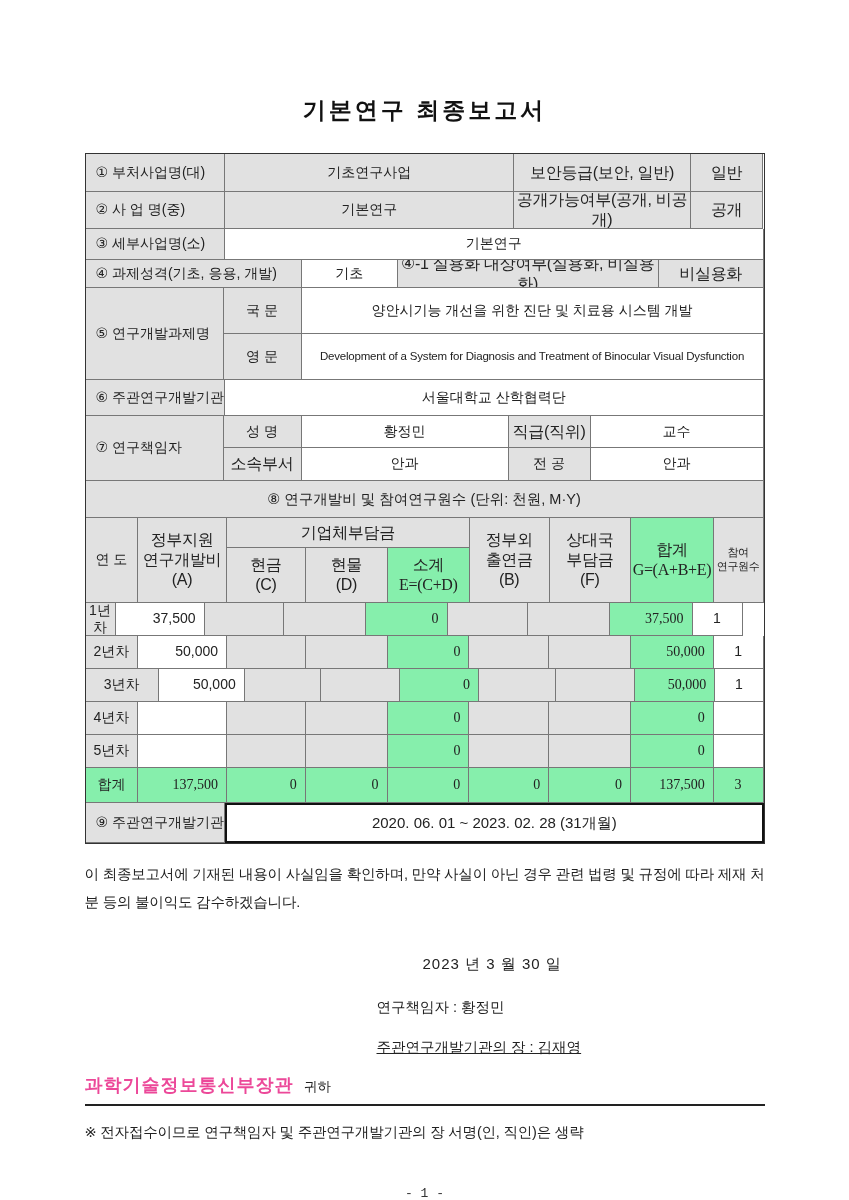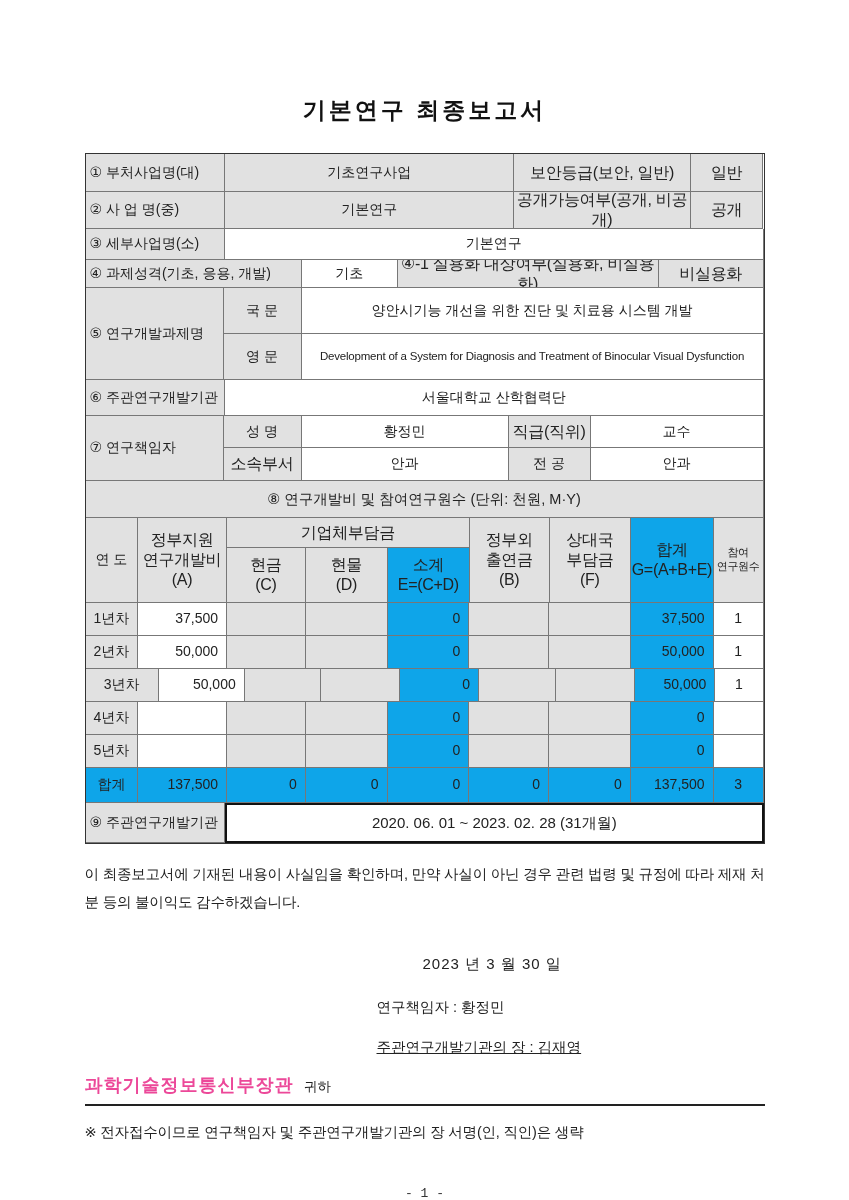"① 부처사업명(대)" .lbl { padding-left: 4px -> 10px }
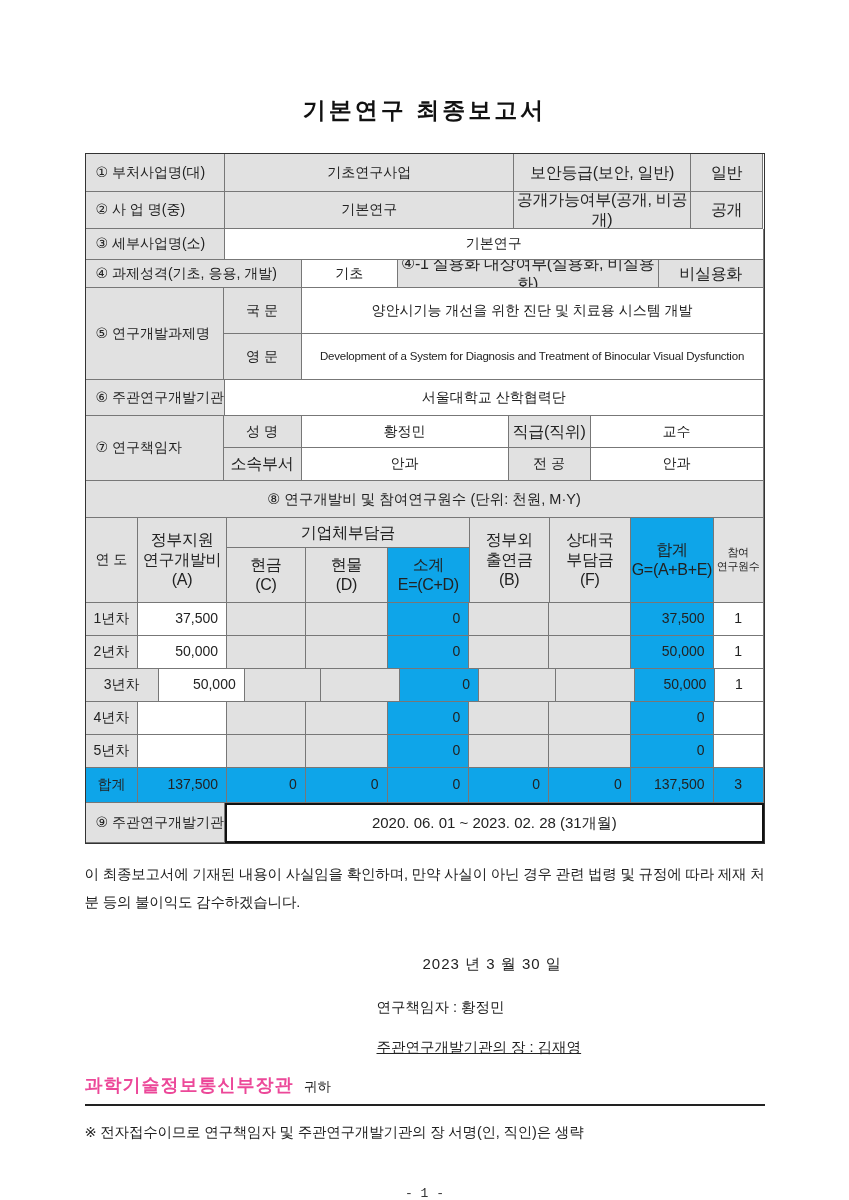"합계" .o { background: #0ea5e9 -> #86efac; font-family: none -> Liberation Serif, serif }
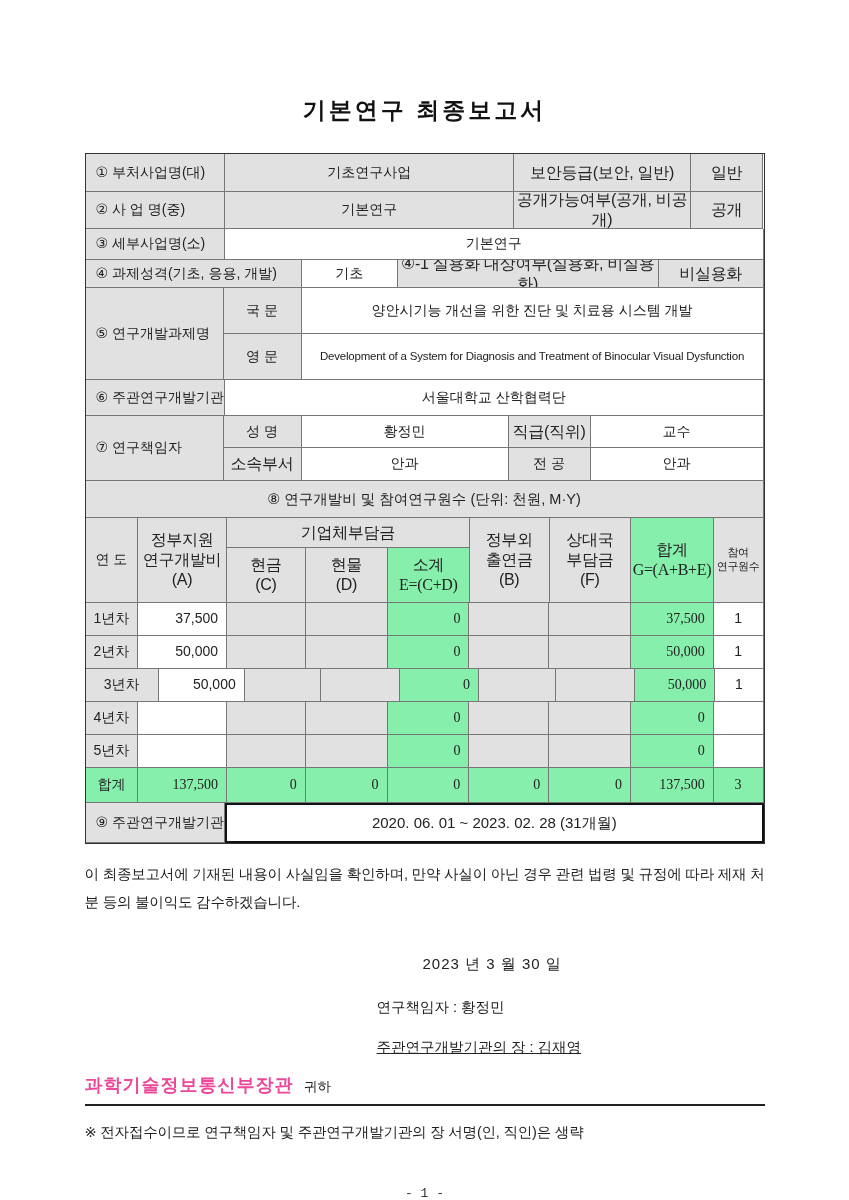"1년차" div.c { width: 53px -> 30px }
